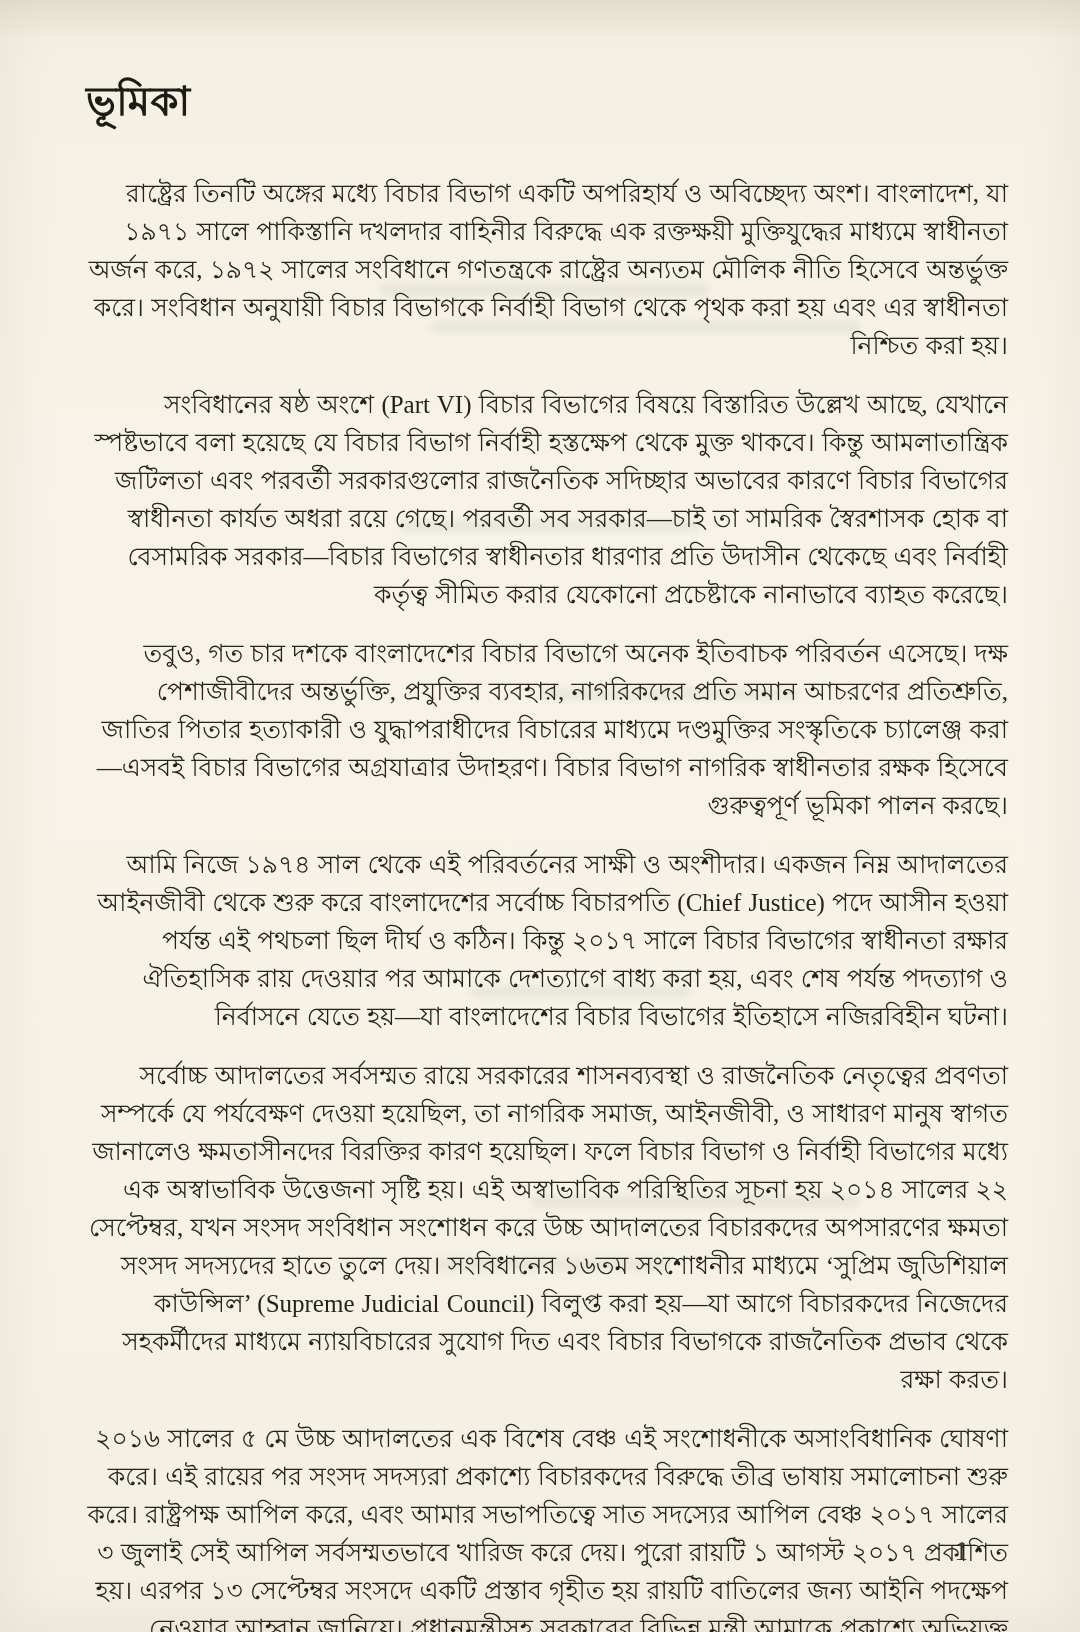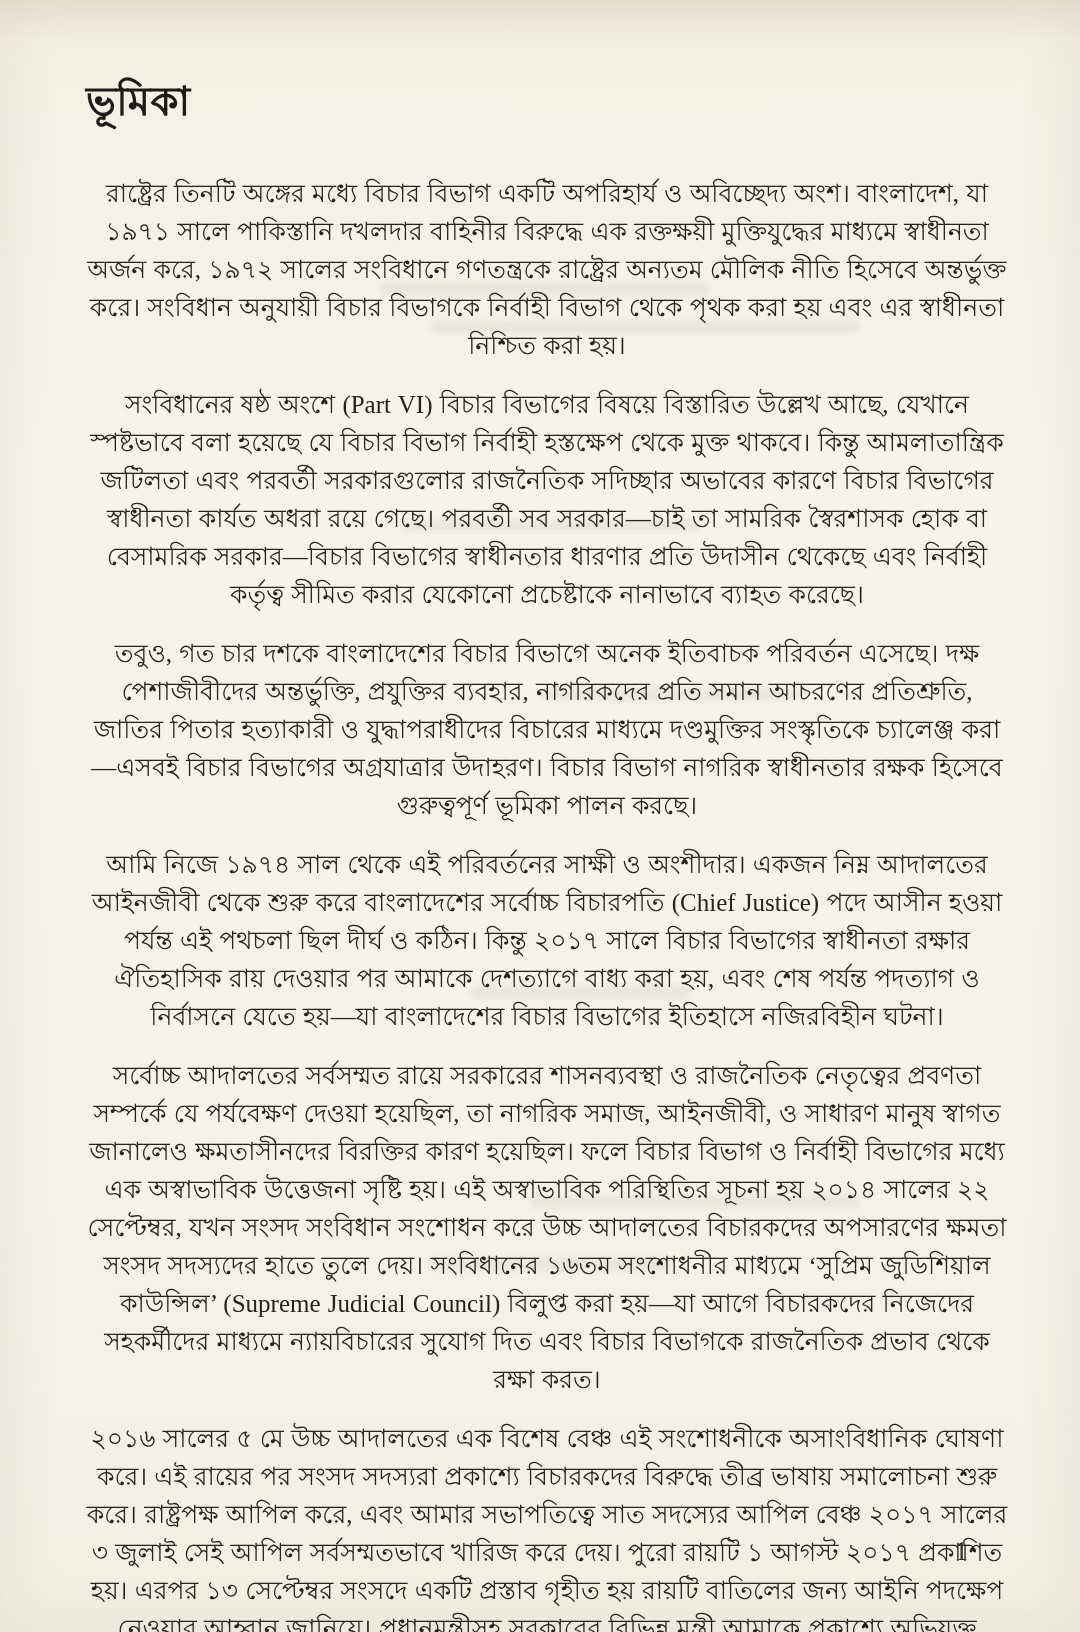"রাষ্ট্রের তিনটি অঙ্গের মধ্যে বিচার" .para { text-align: center -> right }
